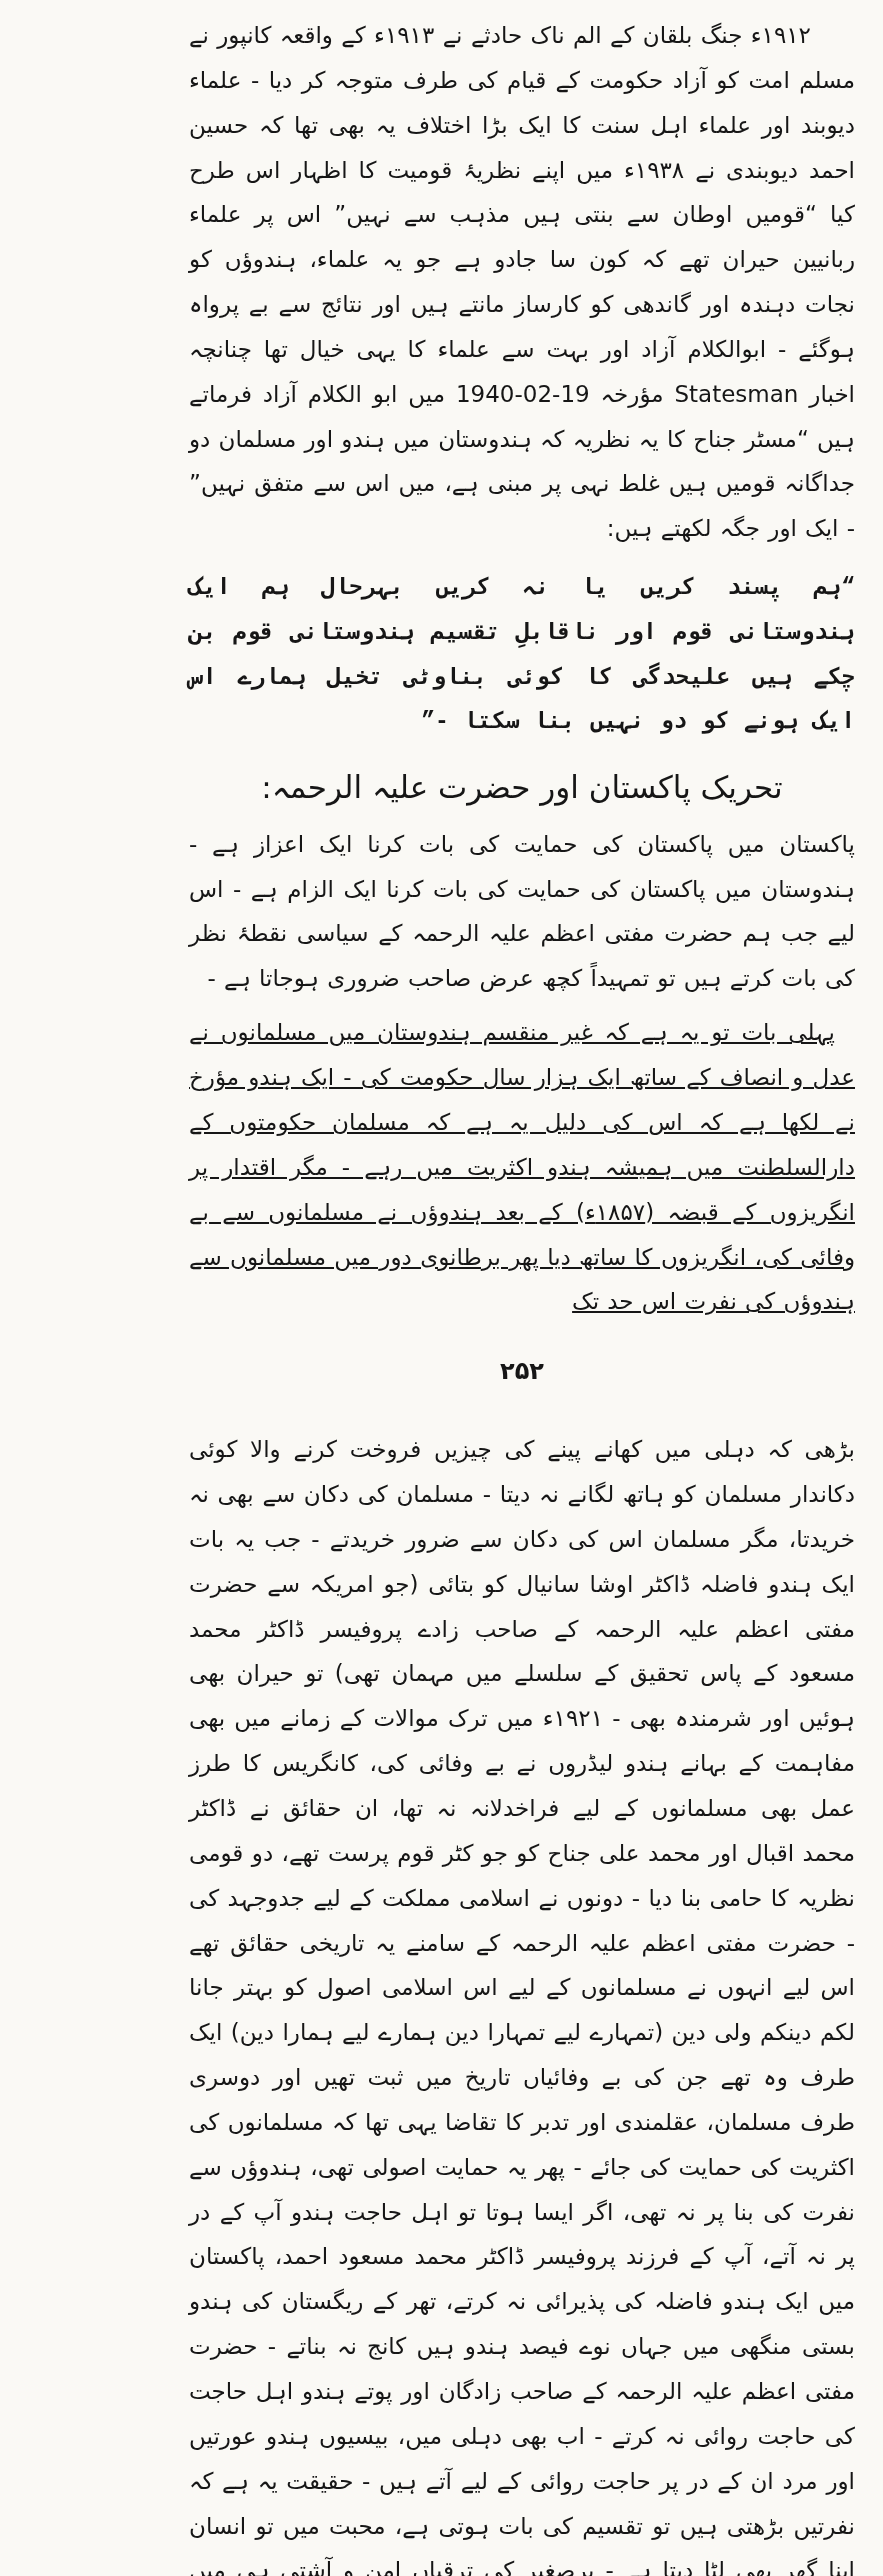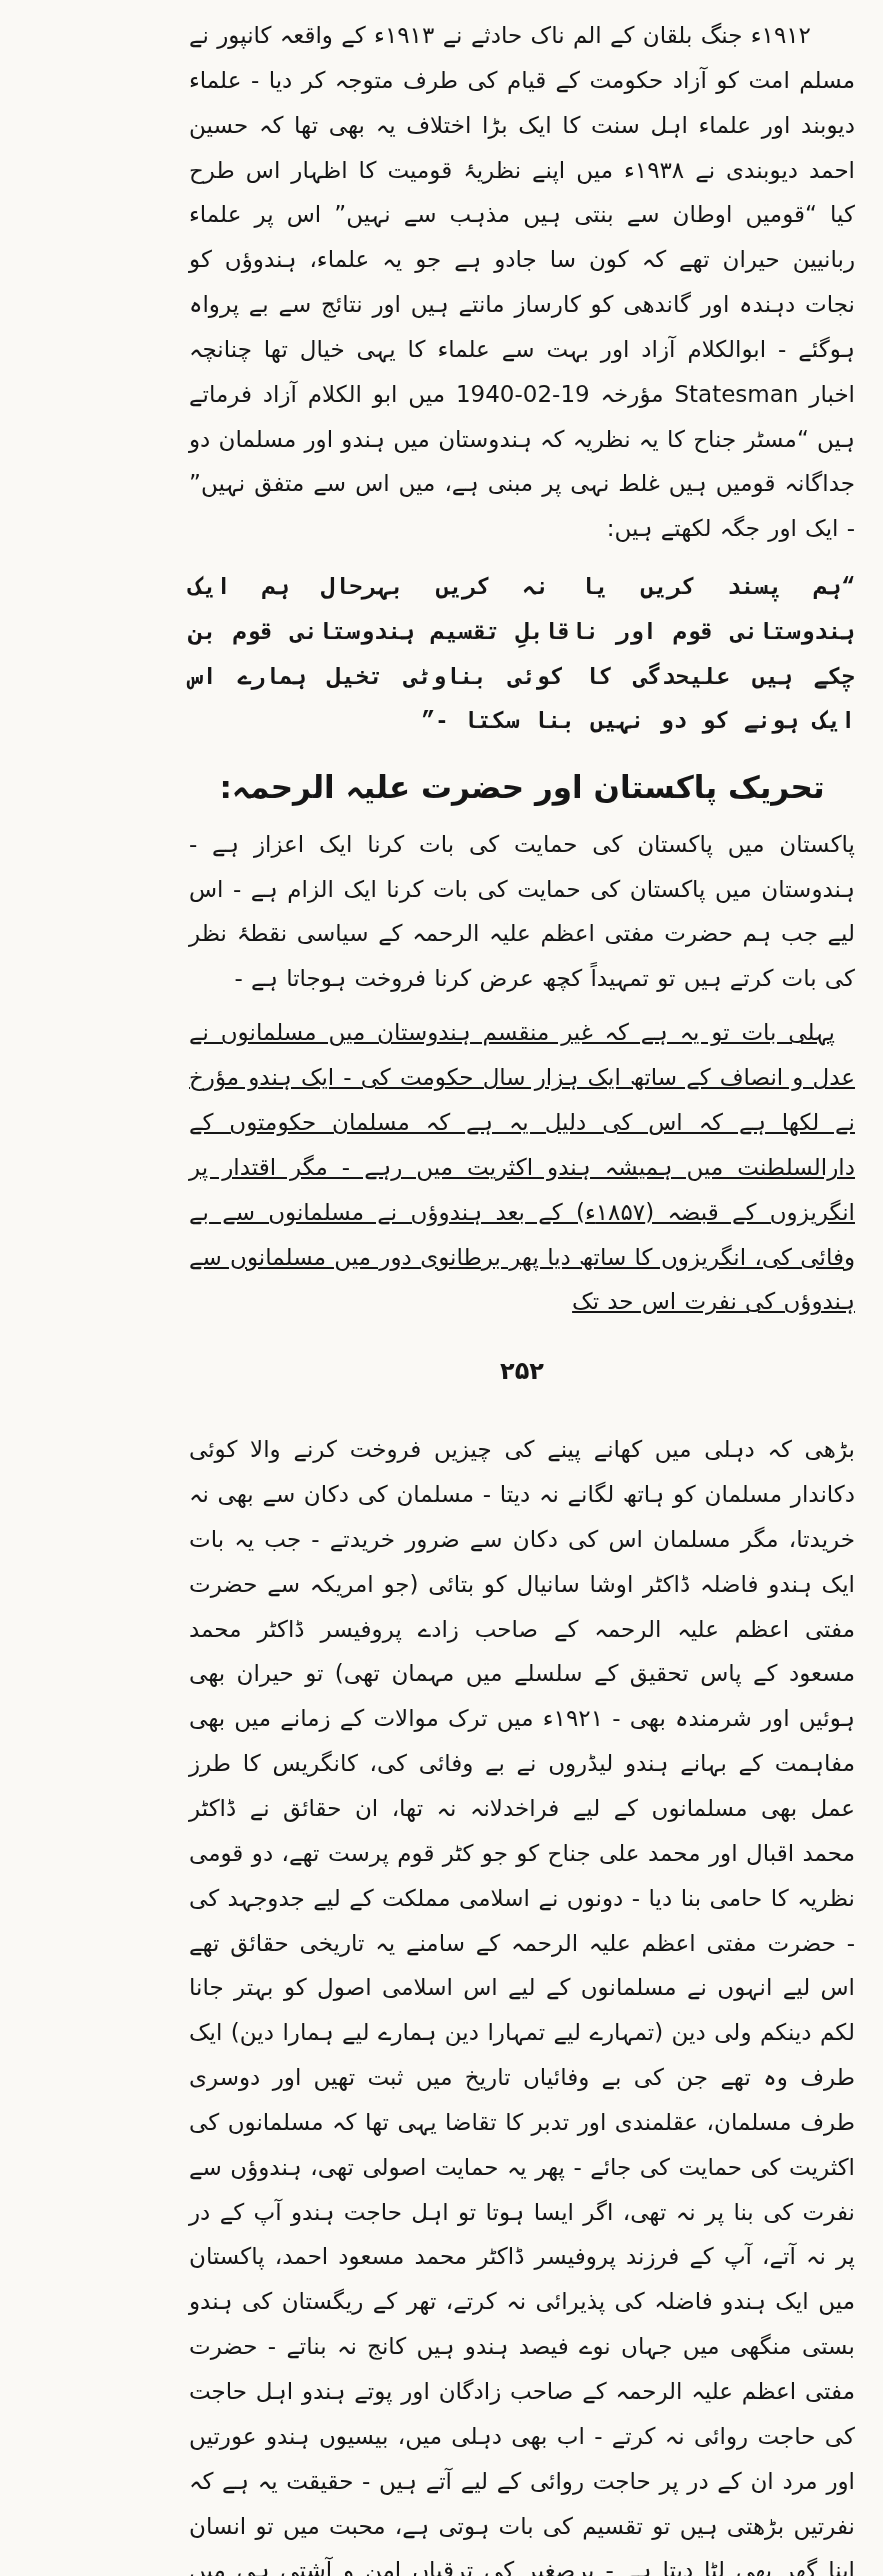"تحریک پاکستان اور حضرت علیہ" .heading { font-weight: bold -> normal }
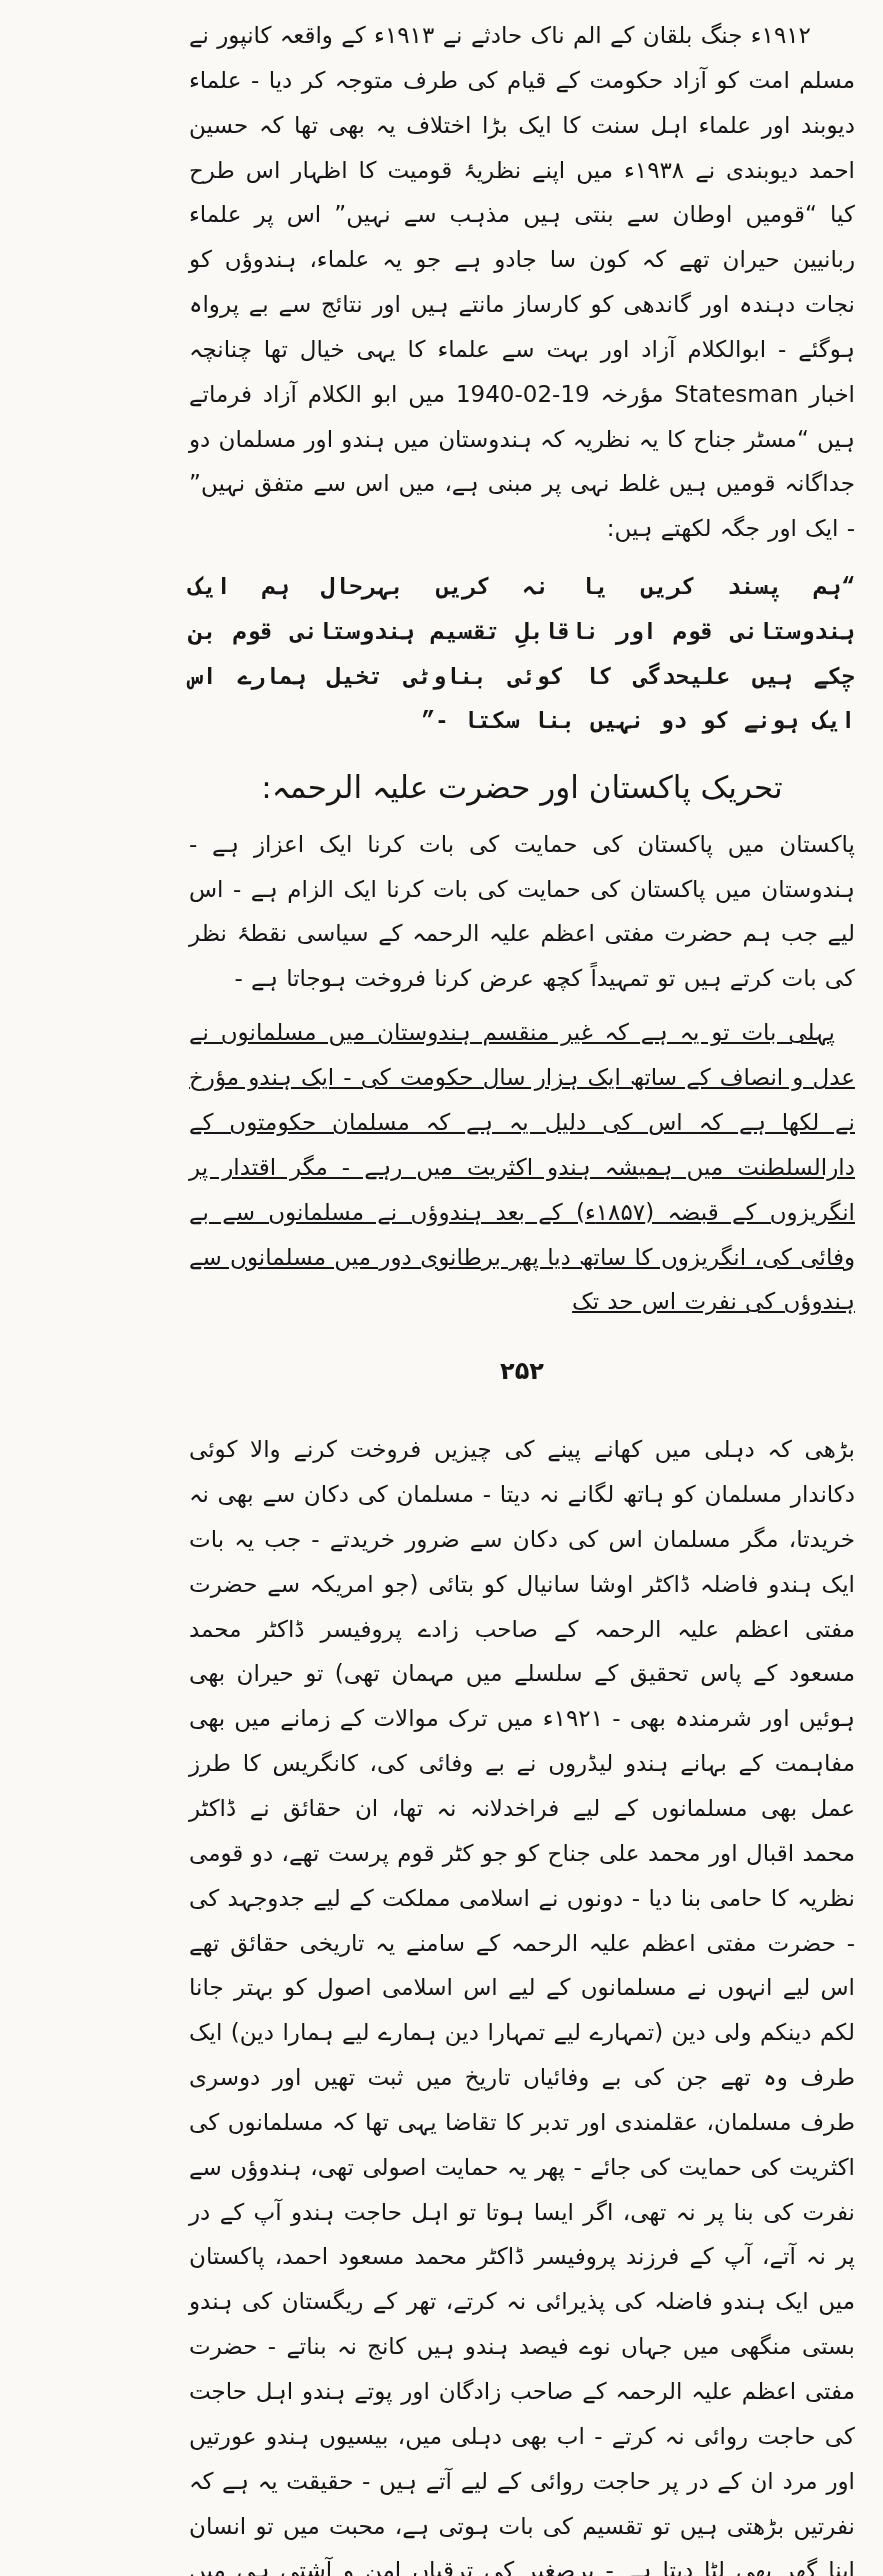"پاکستان میں پاکستان کی حمایت" p.para { text: کرنا فروخت -> صاحب ضروری }
